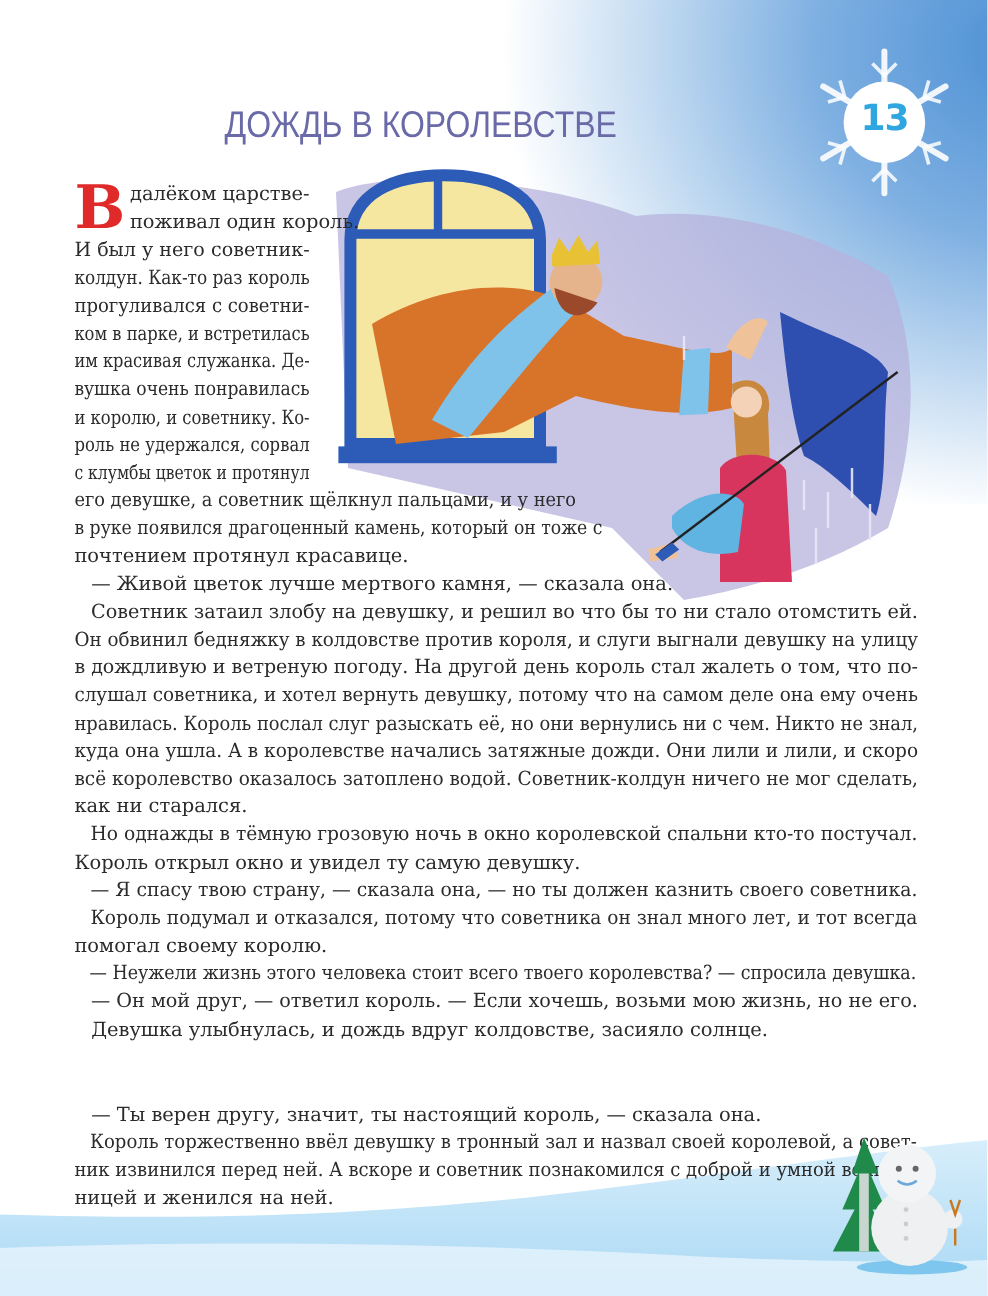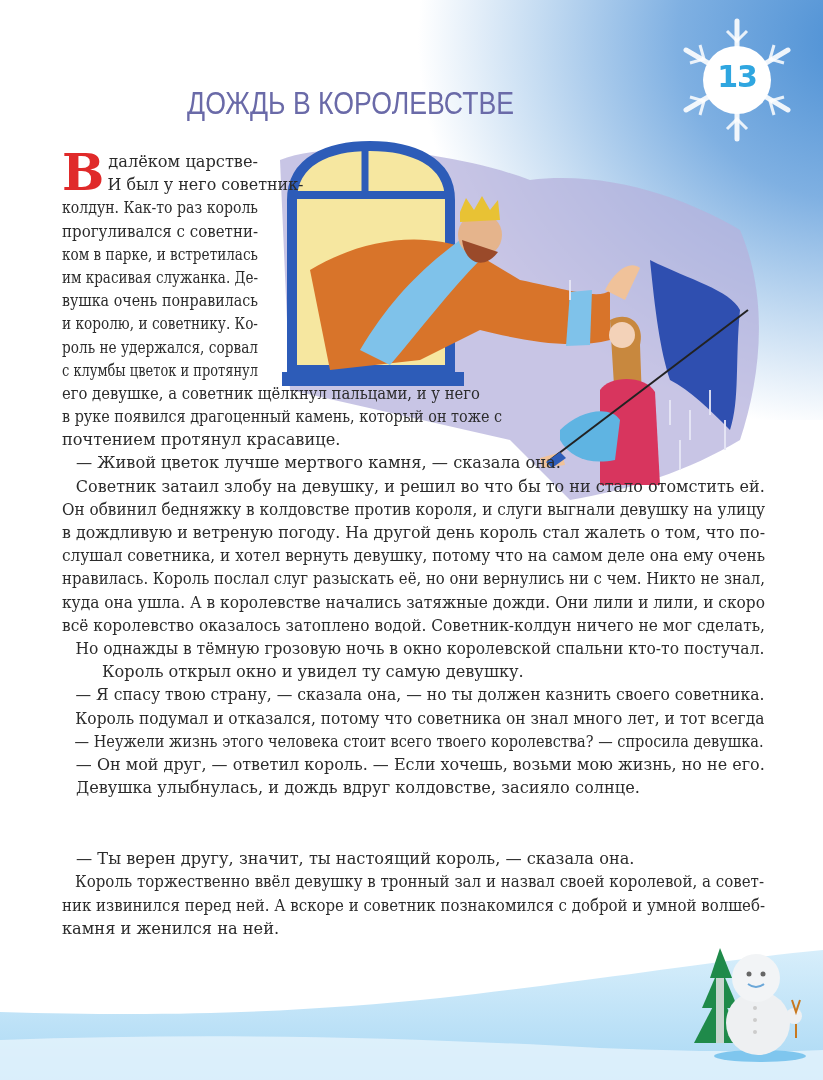"13" .page-number-badge { top: 15px -> 37px }
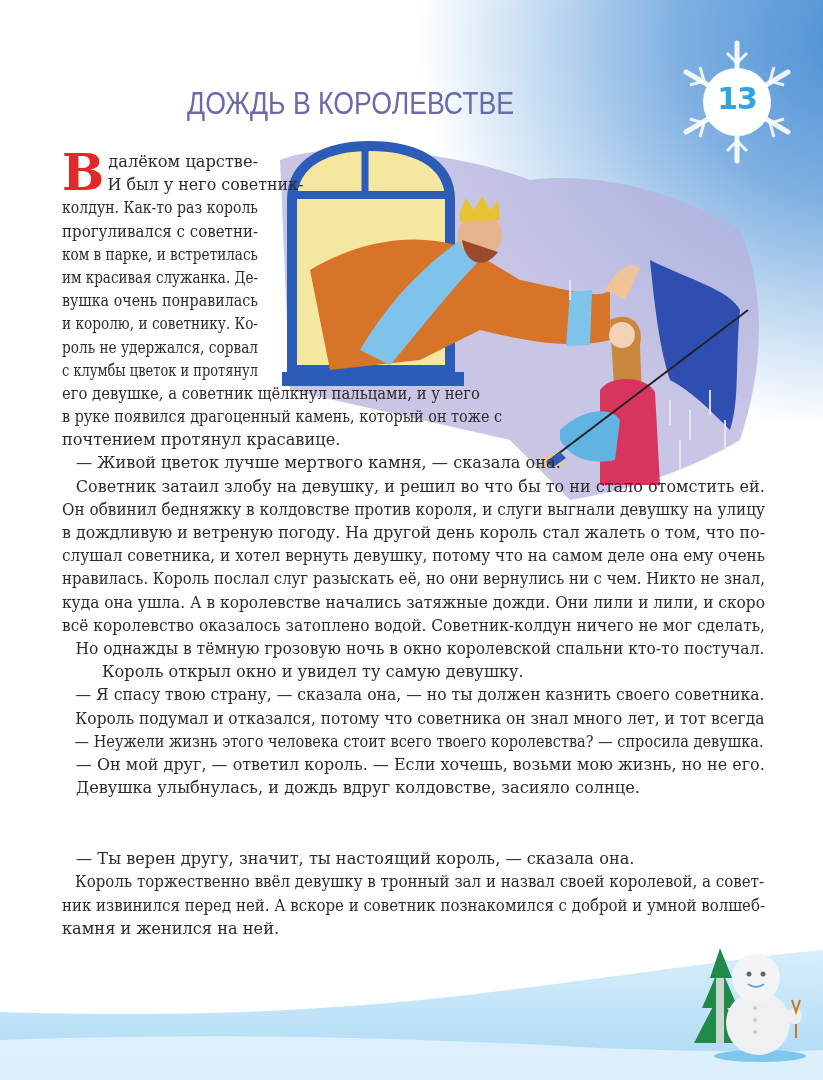"поживал один король." span.line { html: none -> <span>поживал один король.</span> }
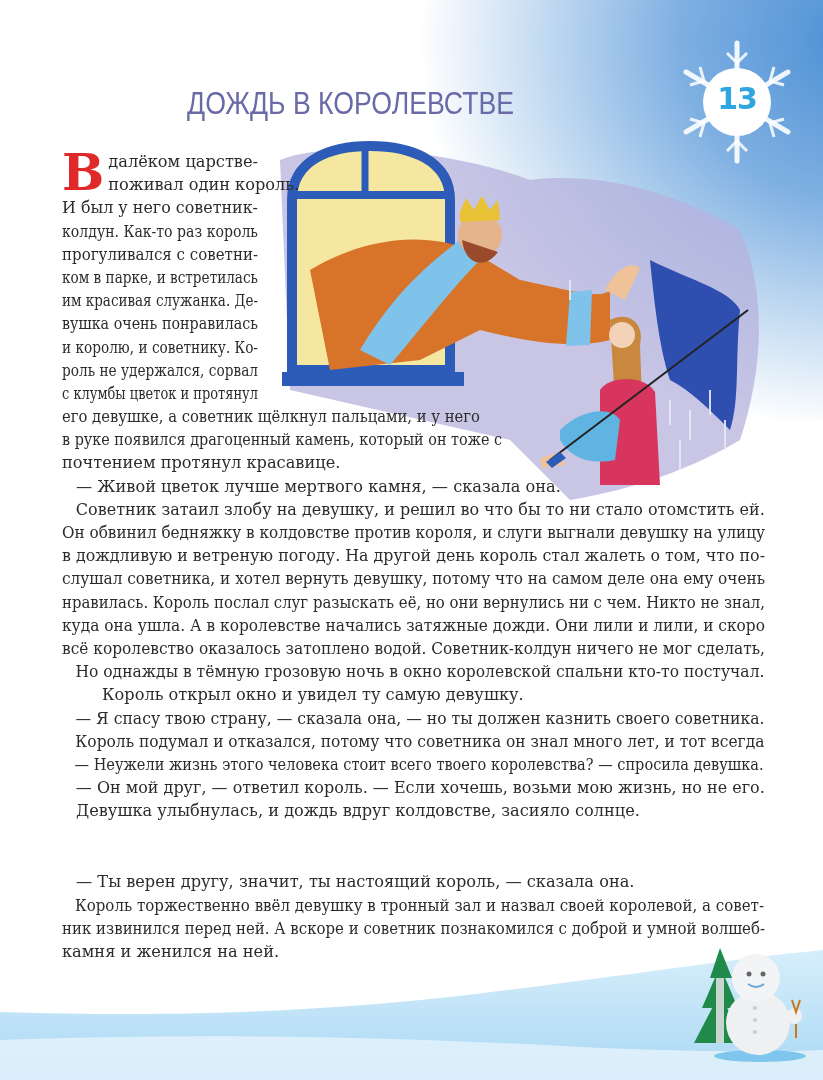"как ни старался." span.line { html: none -> <span>как ни старался.</span> }
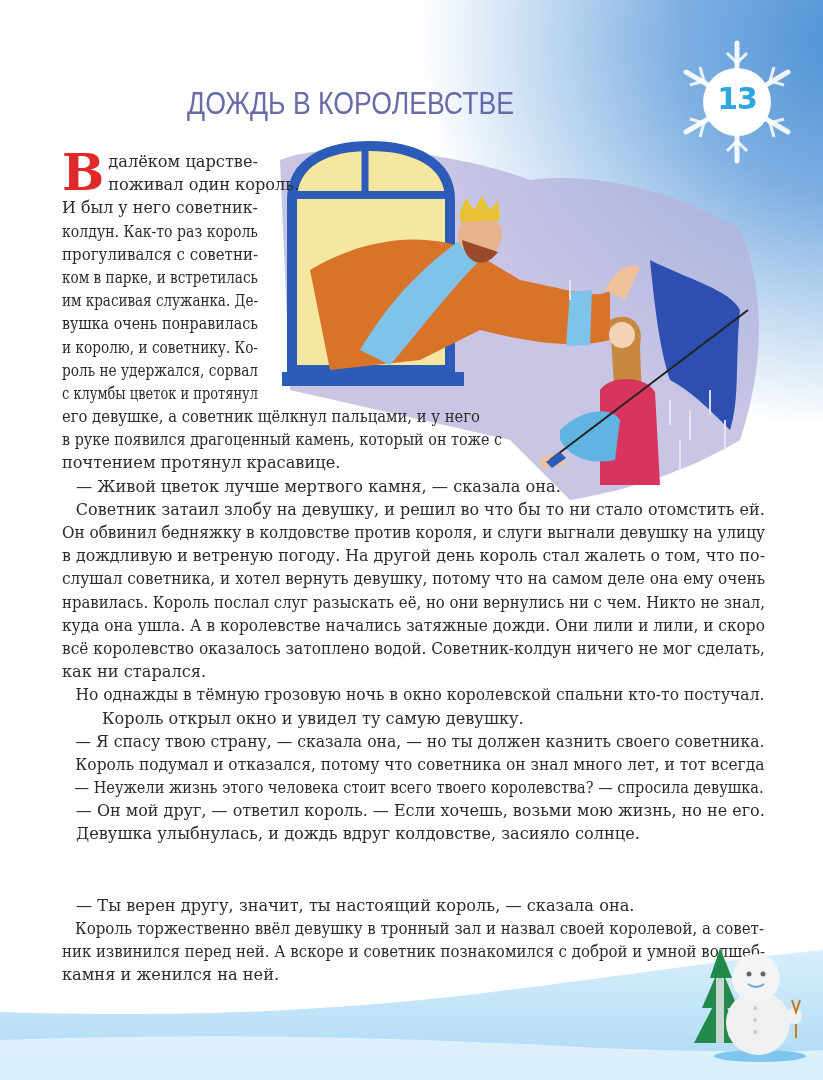"Король открыл окно и увидел" span.line { margin-left: 40px -> none }
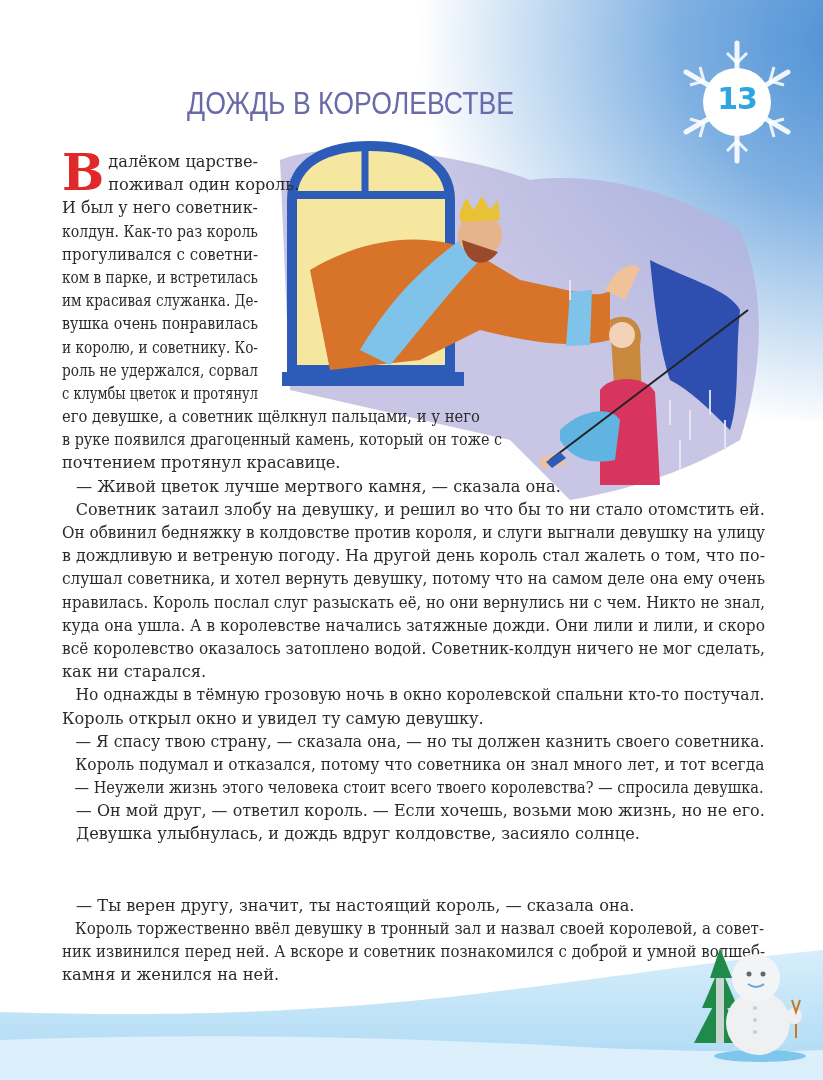"помогал своему королю." span.line { html: none -> <span>помогал своему королю.</span> }
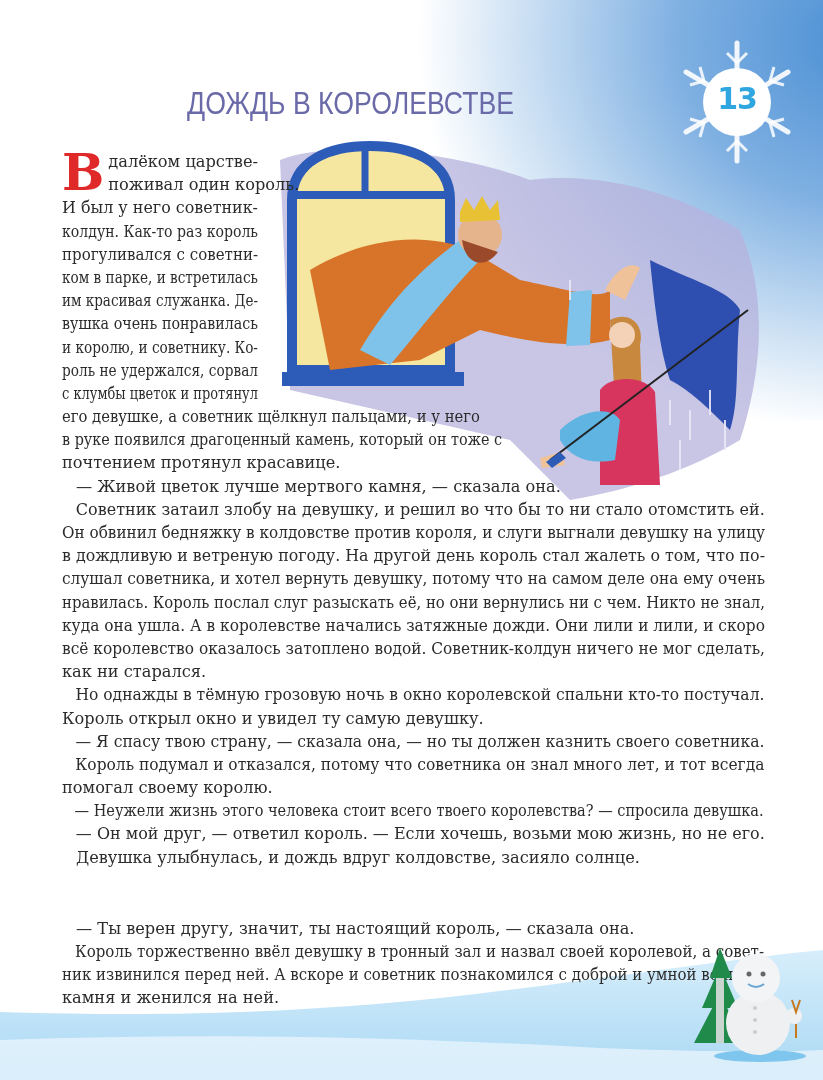"камня и женился на ней." span.line { text: камня -> ницей }
